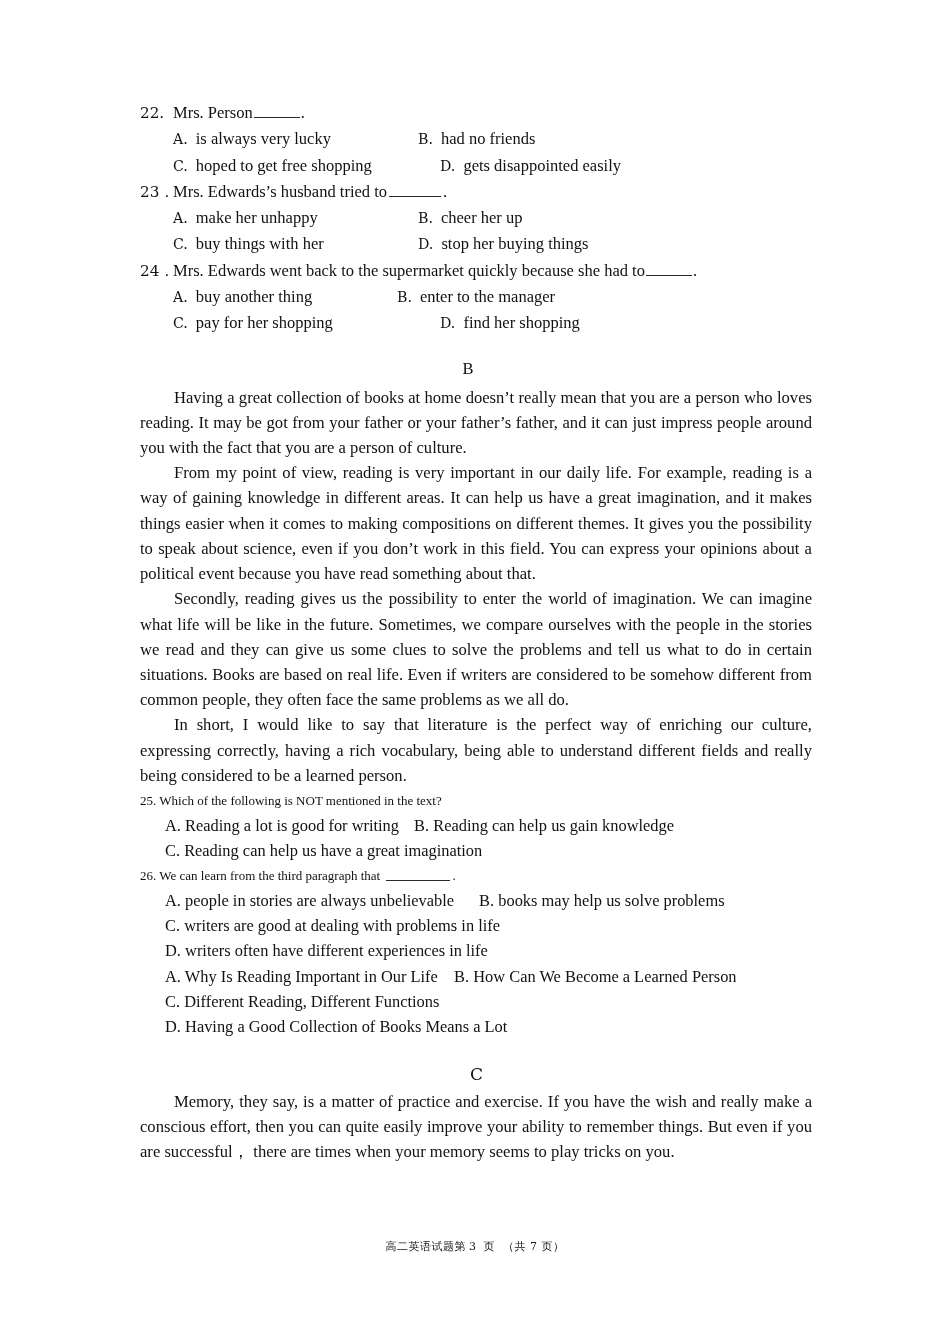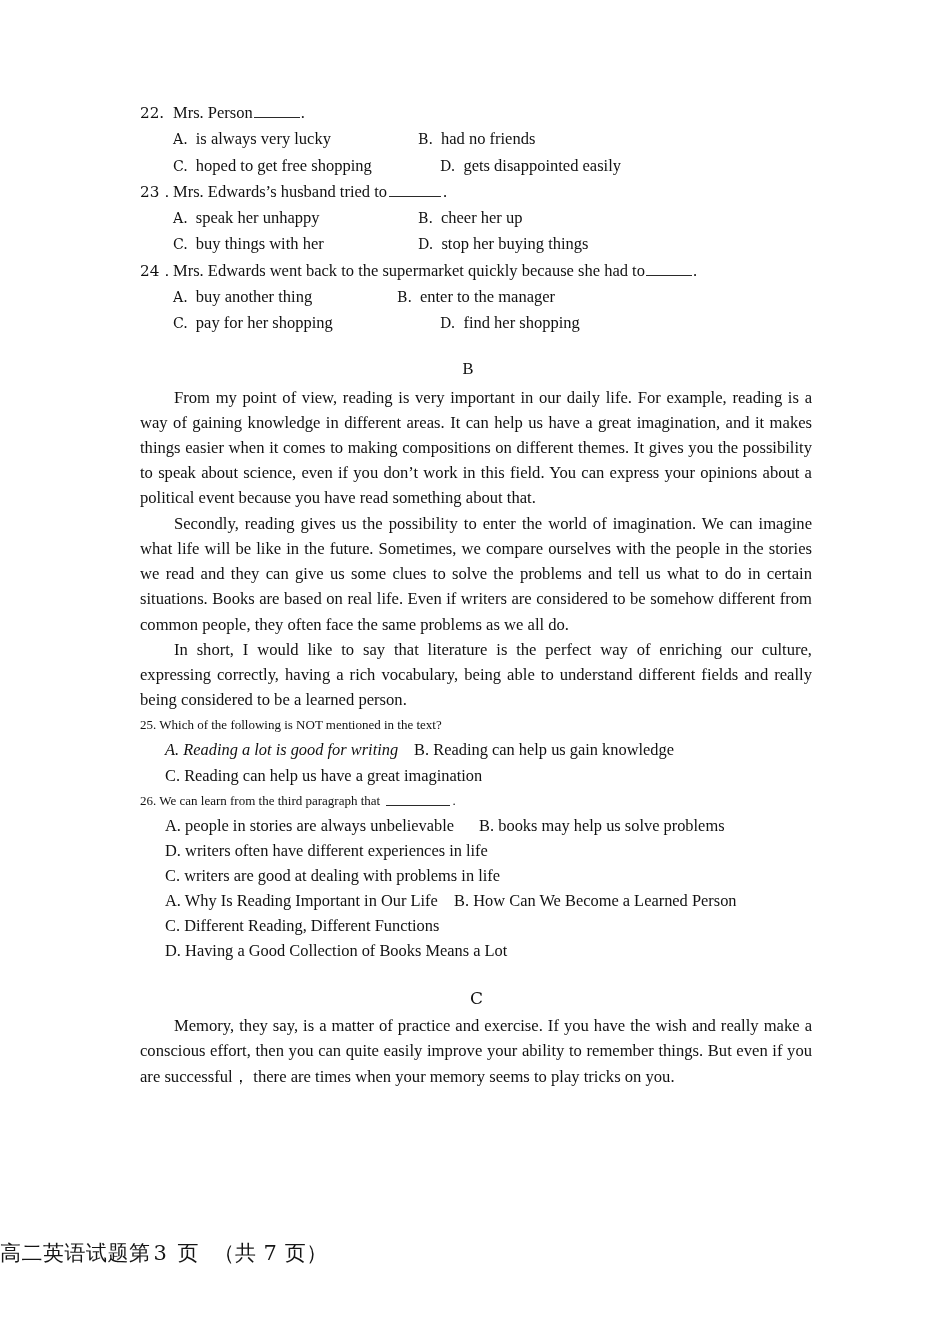"speak her unhappy" span.opt-text { text: speak -> make }
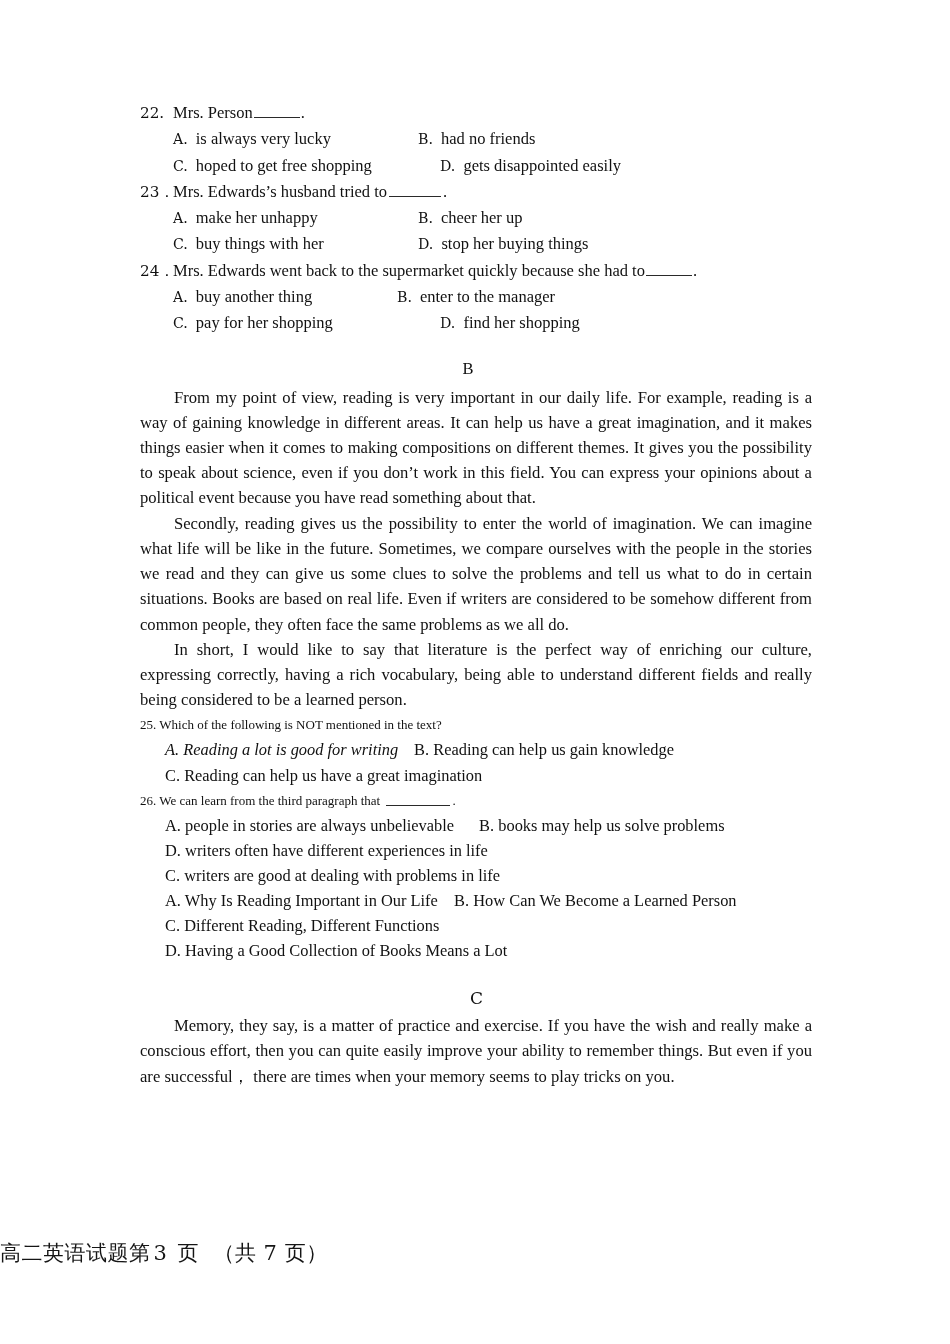"Having a great collection of" p.para { html: none -> <p>Having a great collection of books at home doesn’t really mean that you are a person who loves reading. It may be got from your father or your father’s father, and it can just impress people around you with the fact that you are a person of culture.</p> }
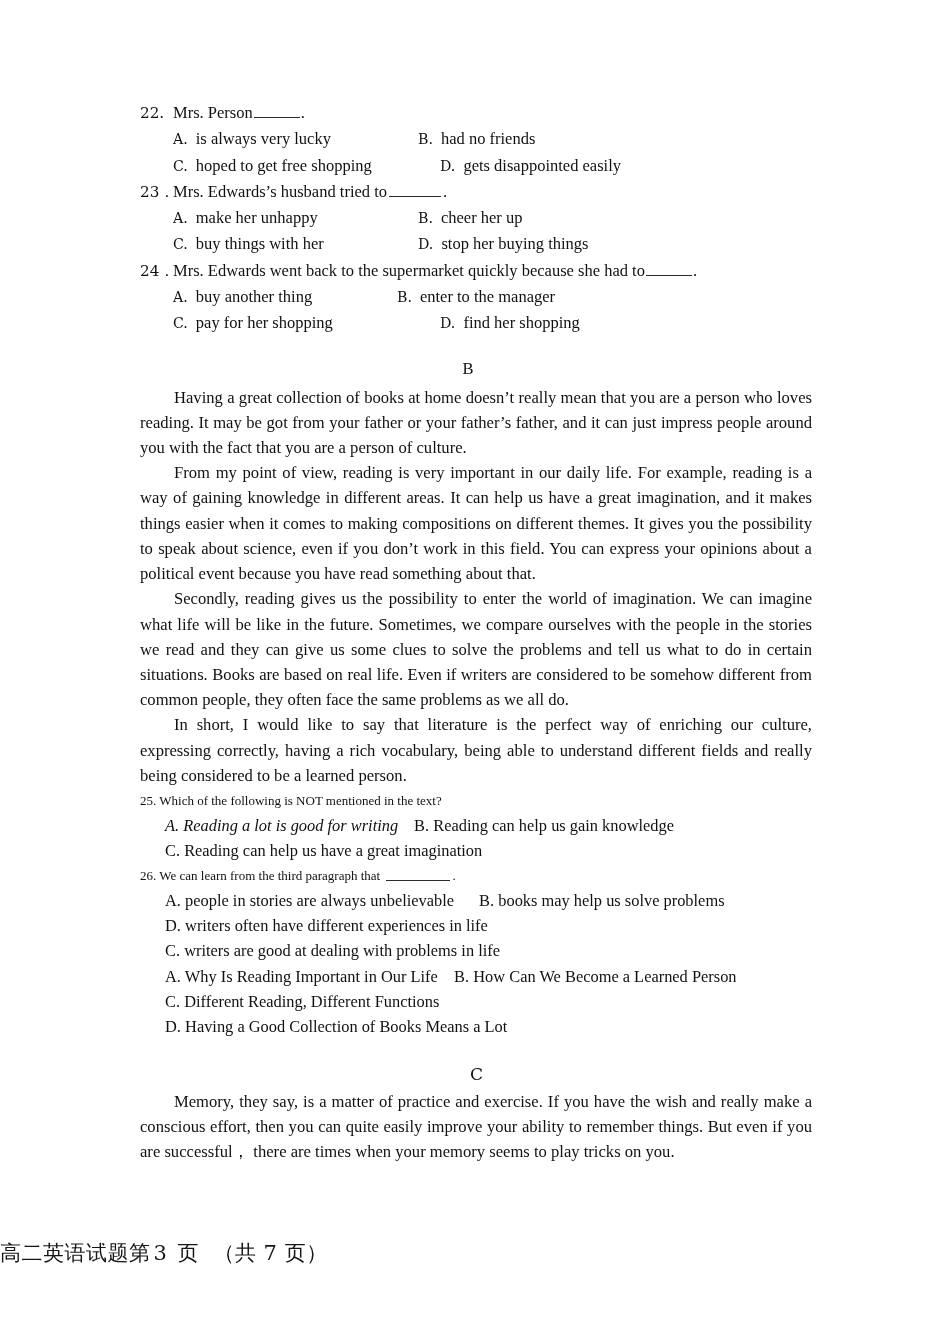"A. Reading a lot is" span.q2-col { font-style: italic -> none }
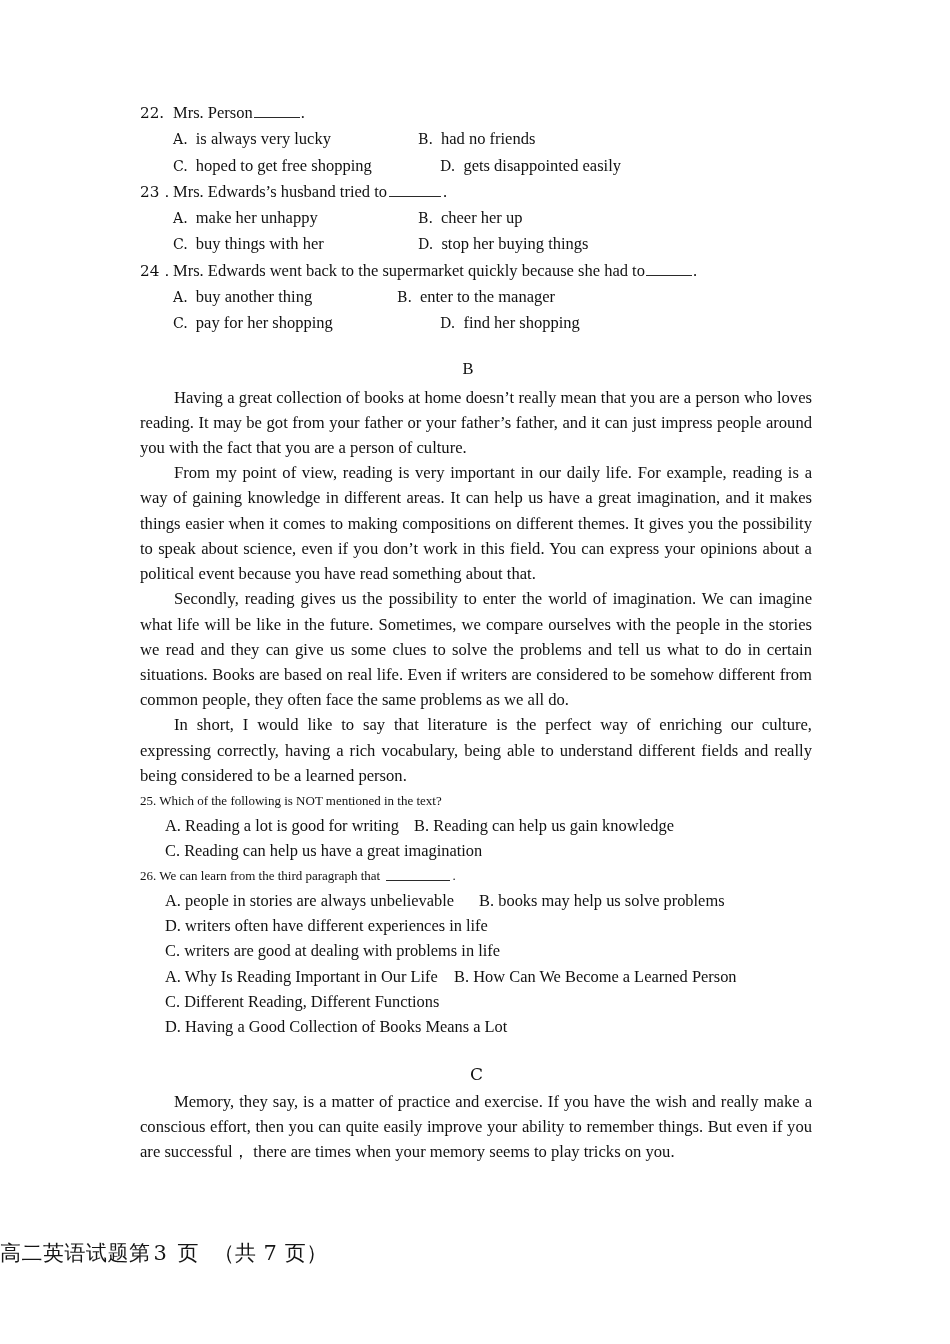"D. writers often have different" div.q2-opt { order: before "C. writers are good at" -> after "C. writers are good at" }
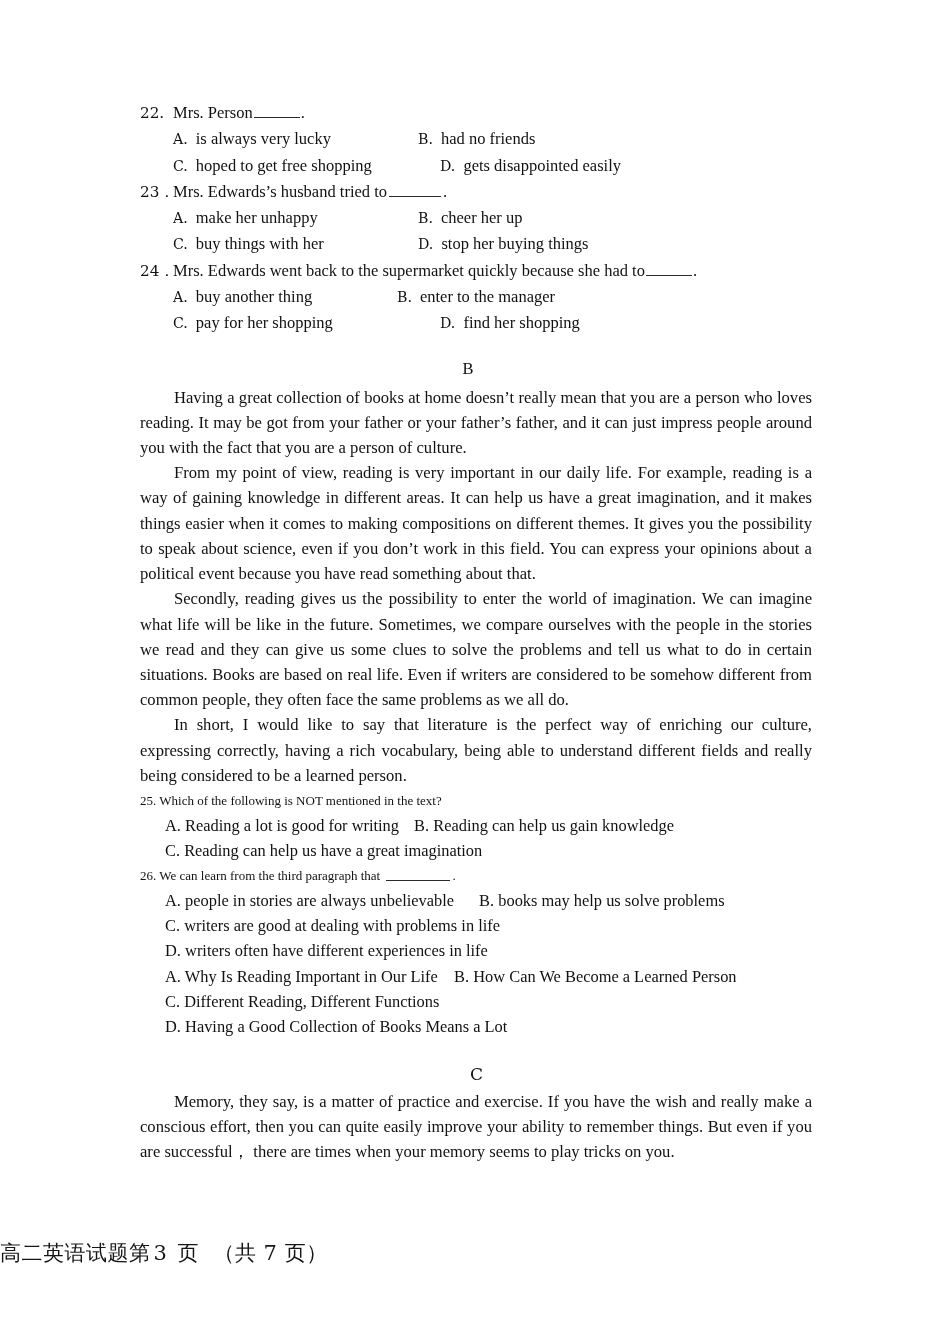"高二英语试题第 3 页 （共 7" .footer { font-size: 21px -> 11px; text-align: left -> center }
